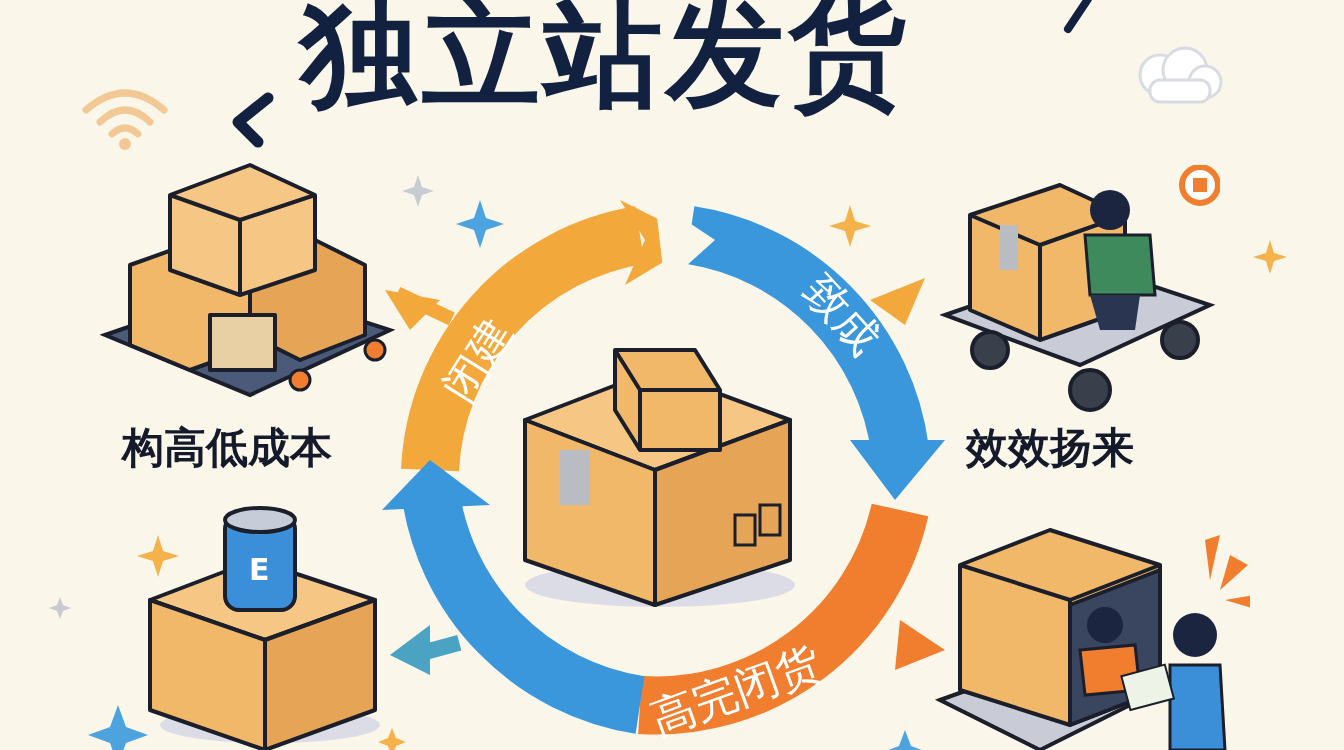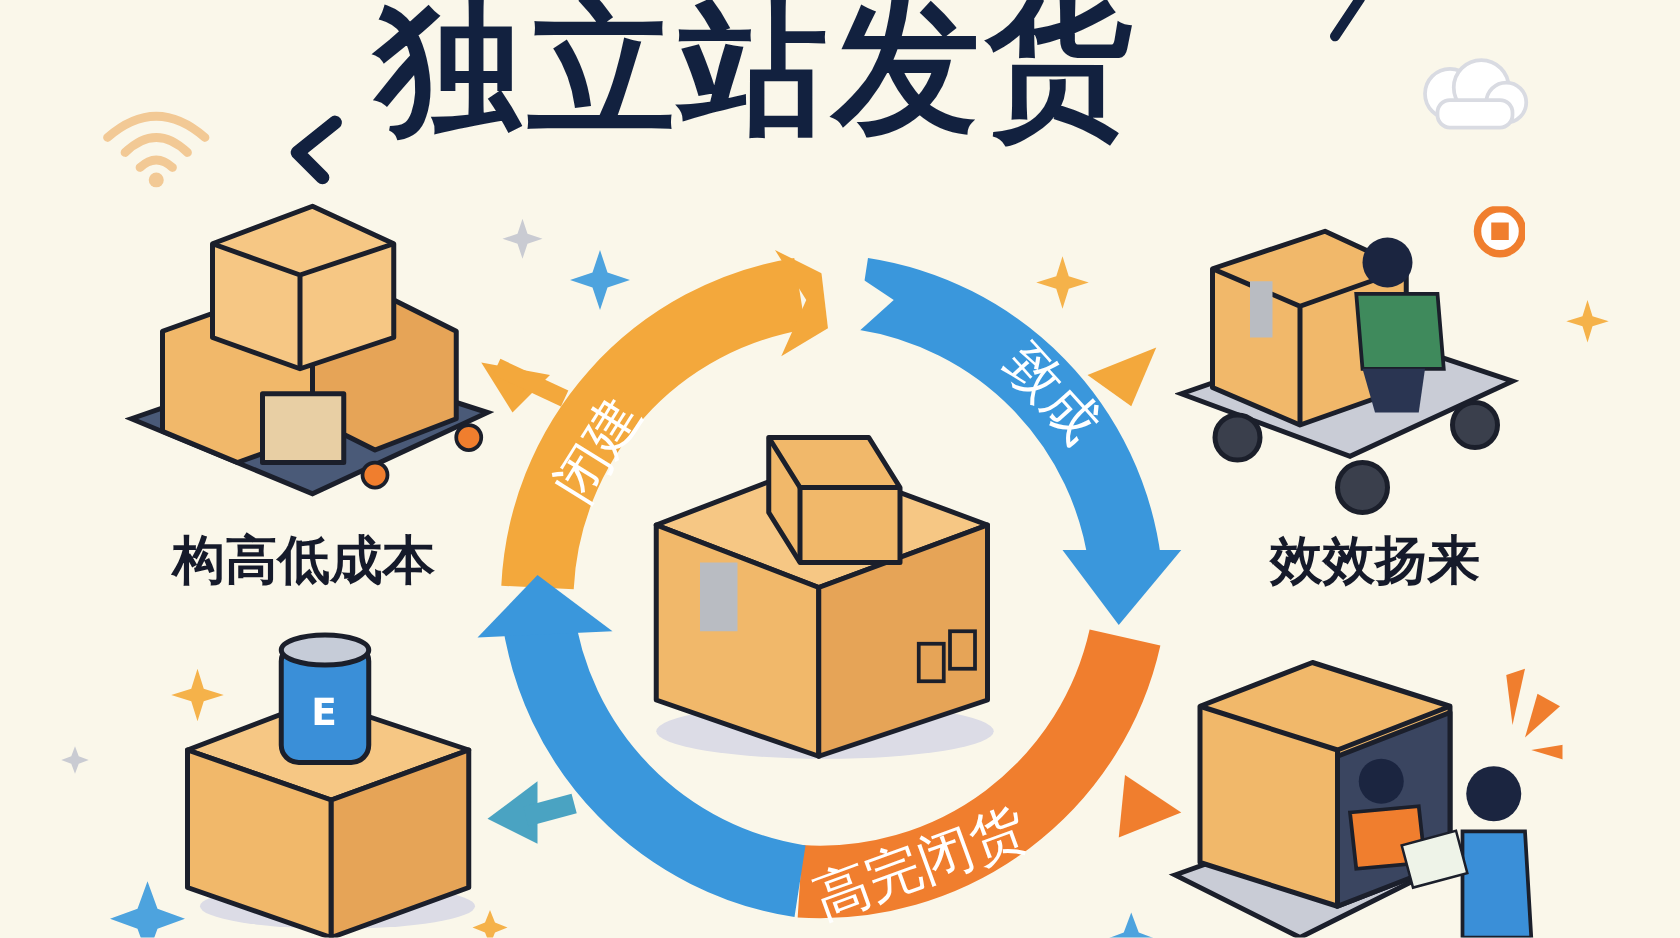"构高低成本" .label { margin-left: 16px -> none }
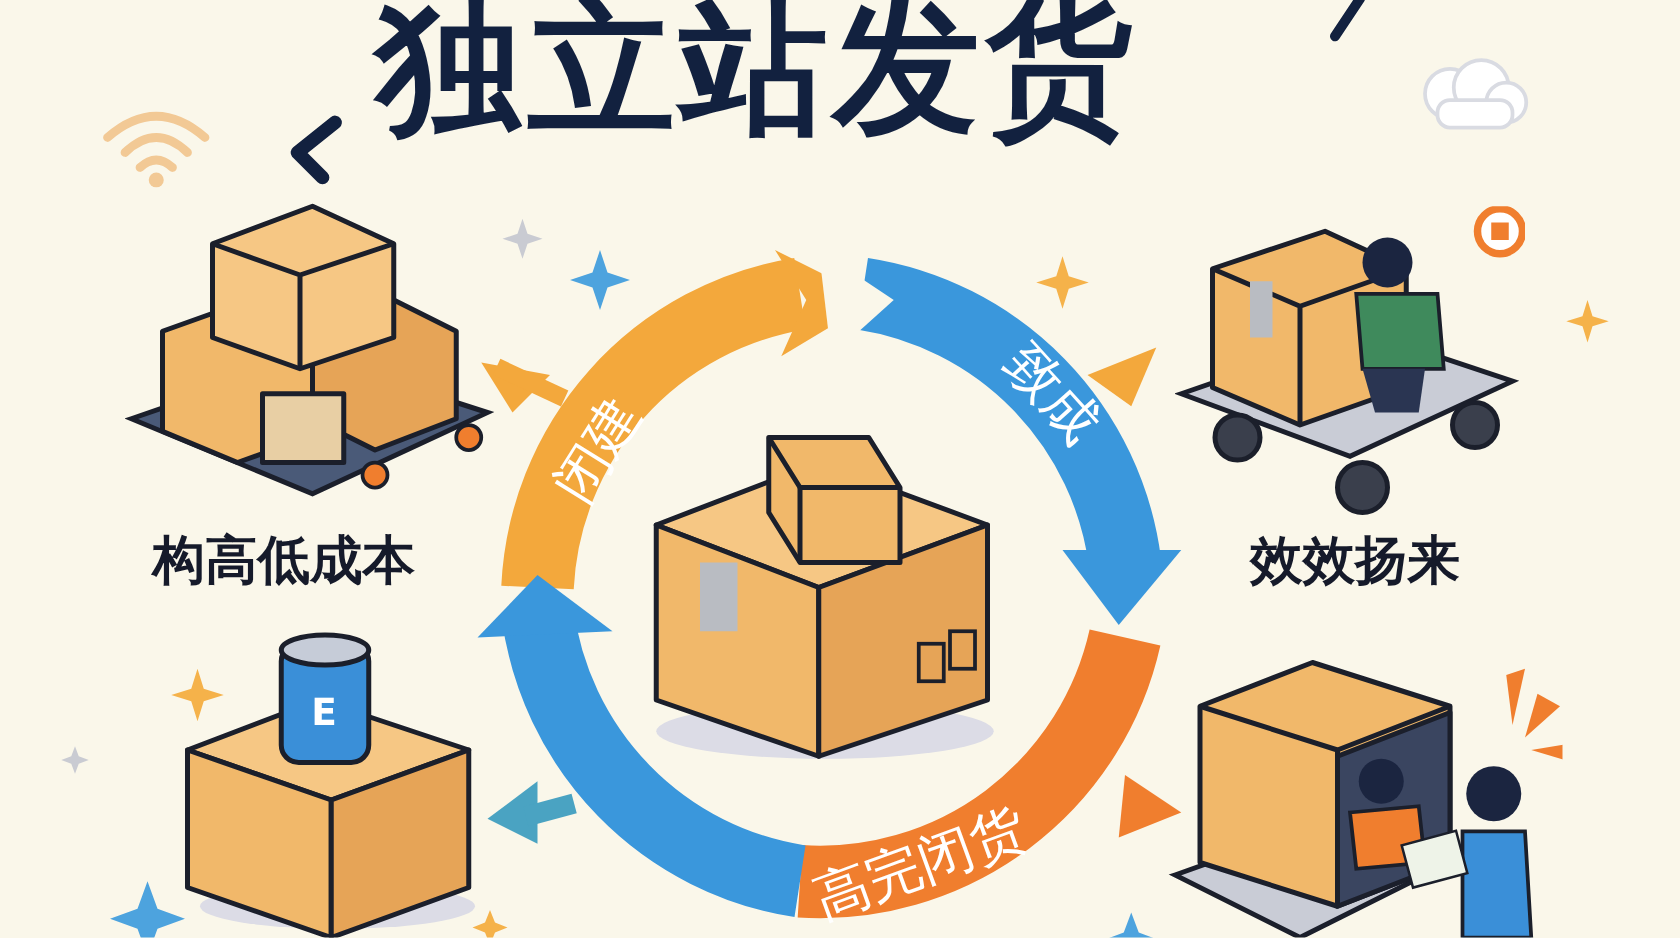"效效扬来" .lbl-right { left: 1000px -> 966px }
